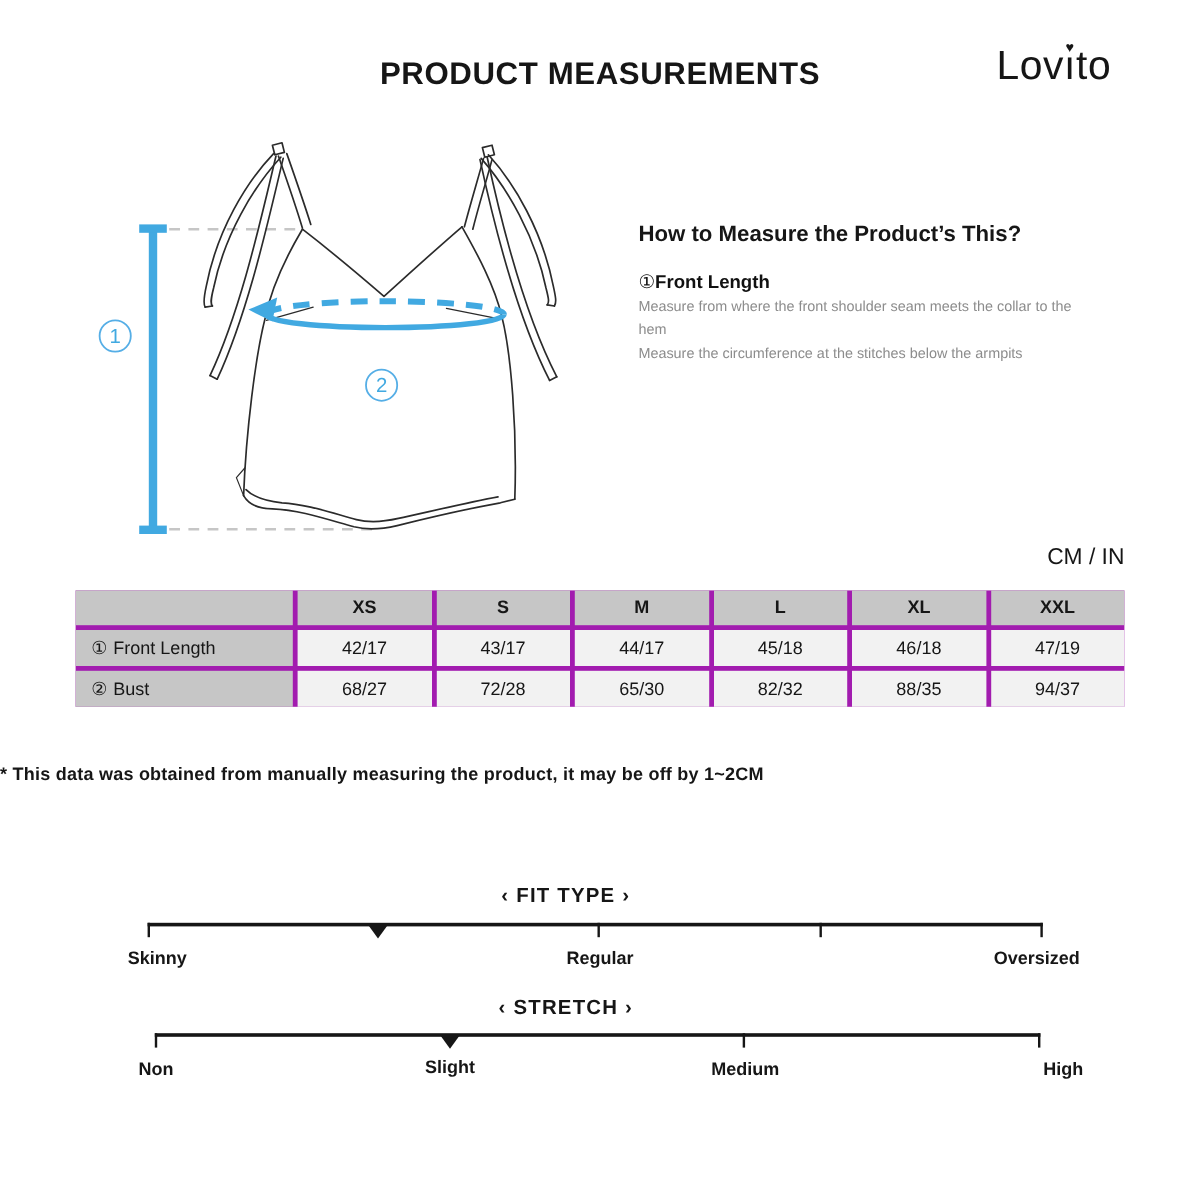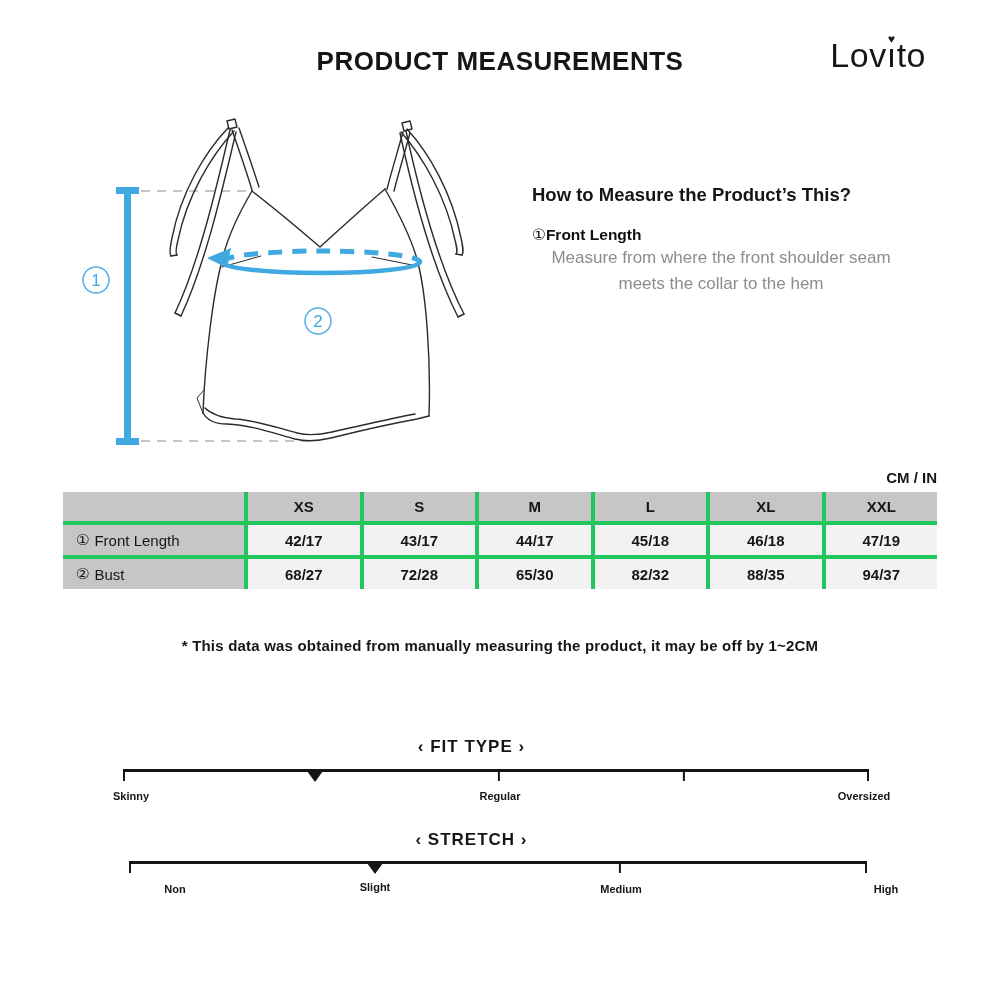"Measure from where the front" .howto p { font-size: 17px -> 12px; text-align: center -> none }
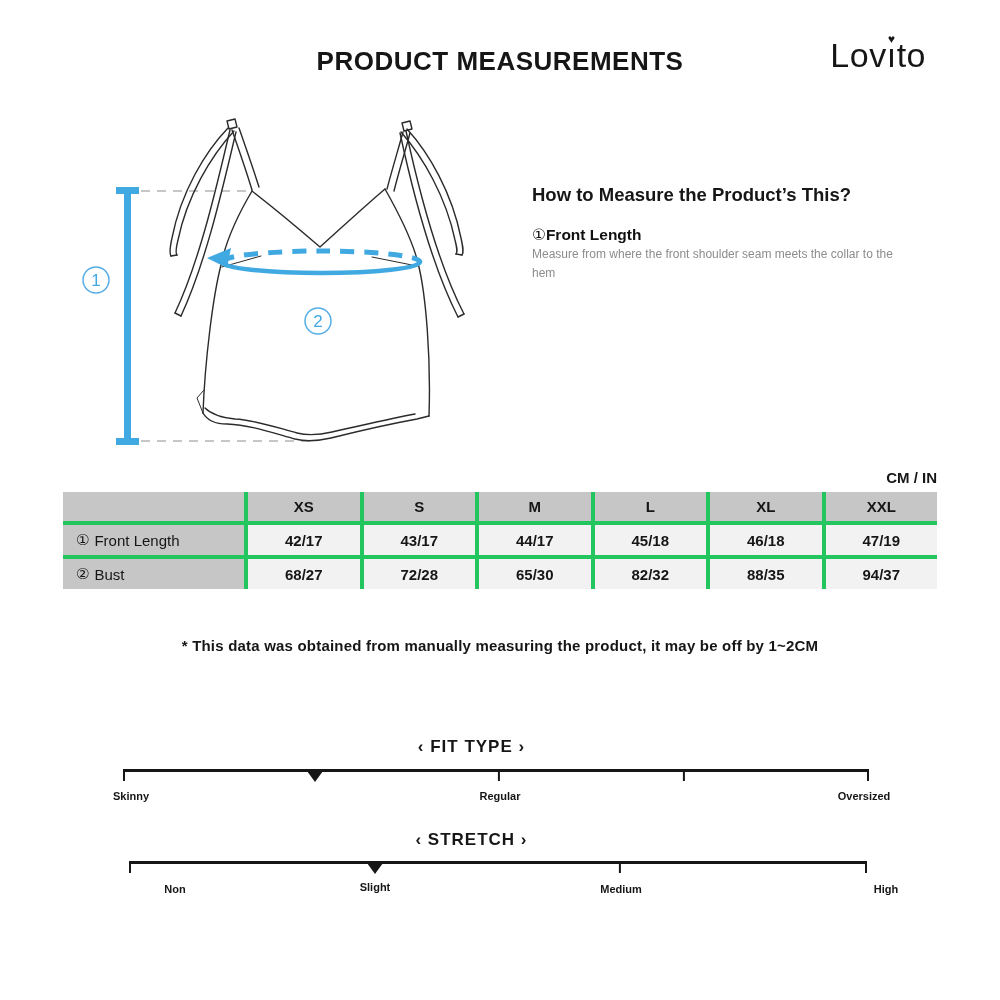"Measure the circumference at the" p { html: none -> <p>Measure the circumference at the stitches below the armpits</p> }
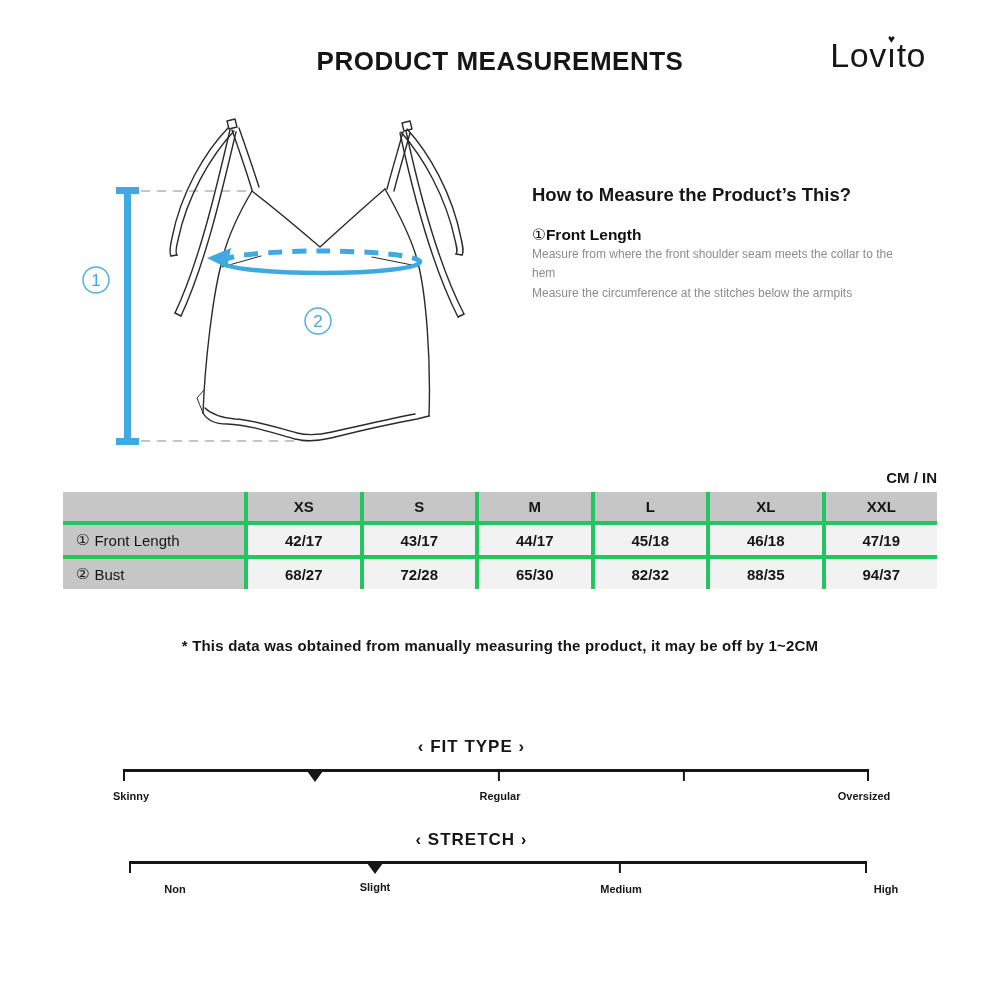"CM / IN" .unit-label { font-size: 15px -> 19px; font-weight: 700 -> 400; top: 469px -> 454px }
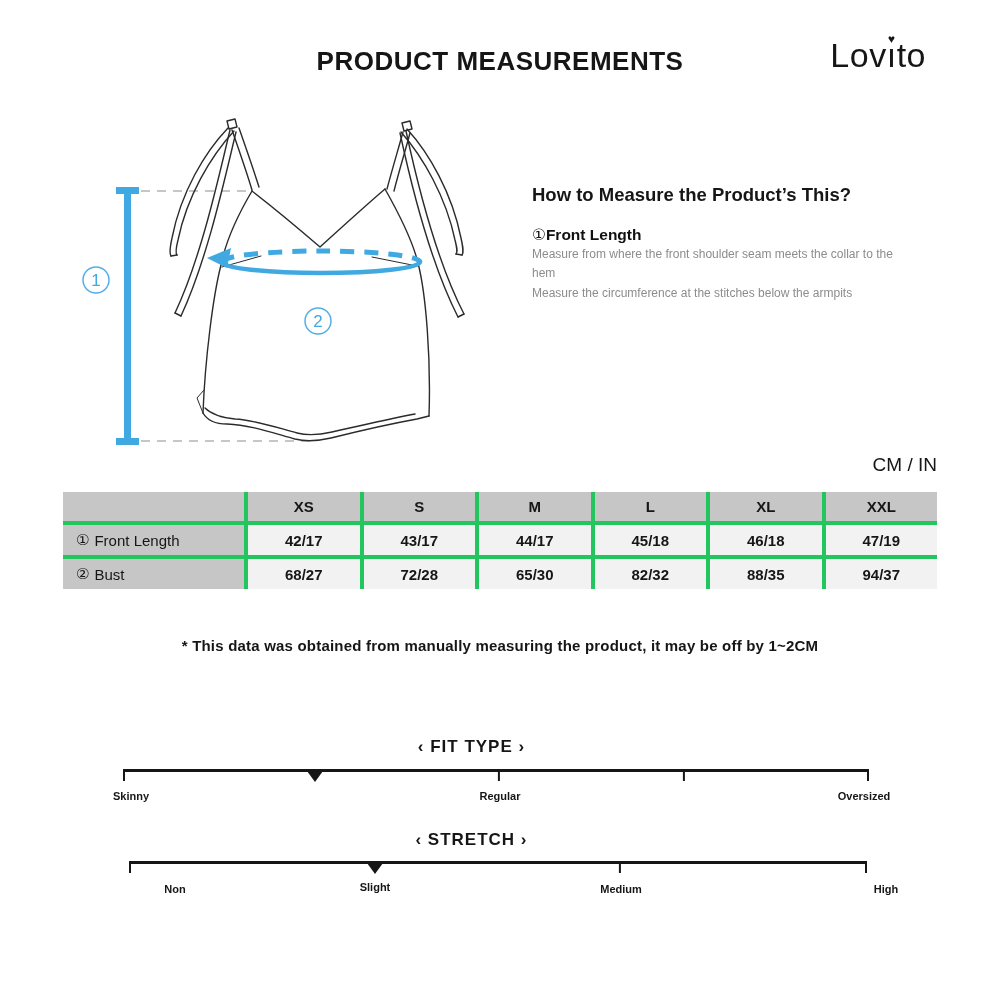"XS" .mtable { background: #22c55e -> #a21caf }
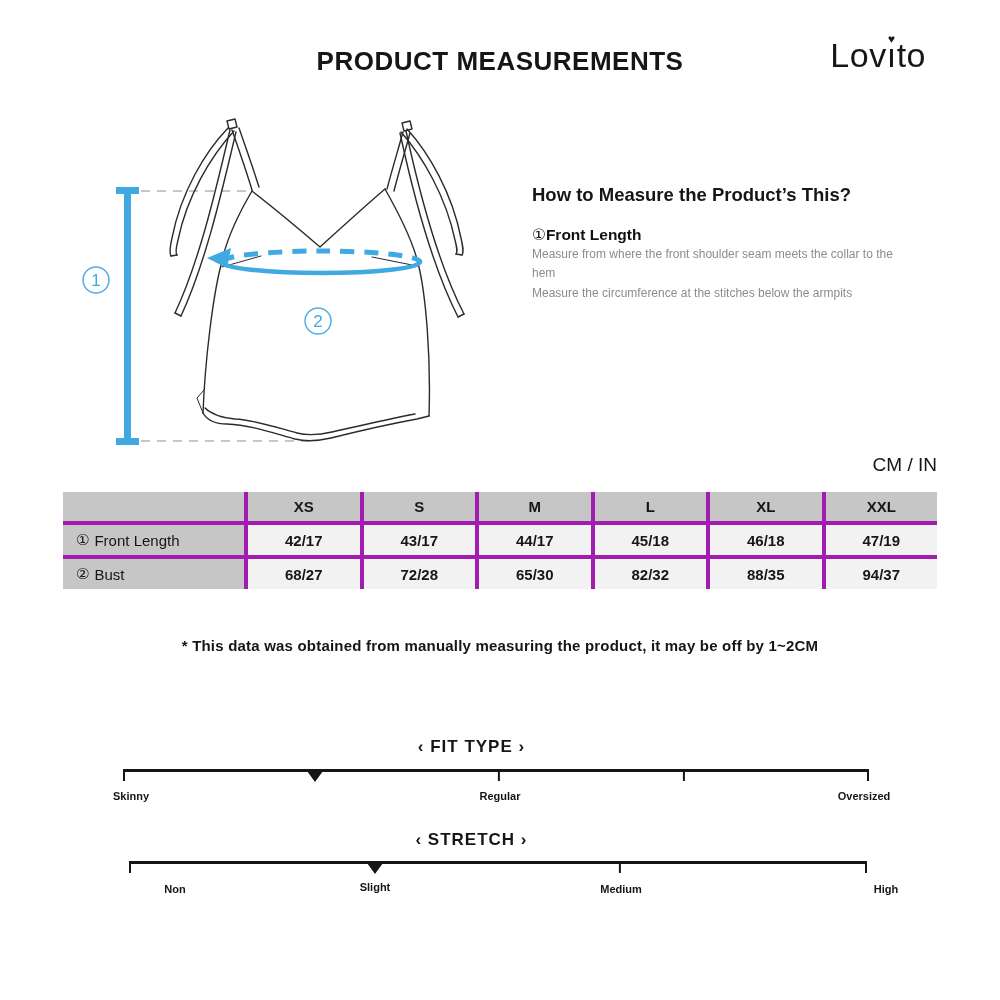"42/17" .cell.val { font-weight: 700 -> 400 }
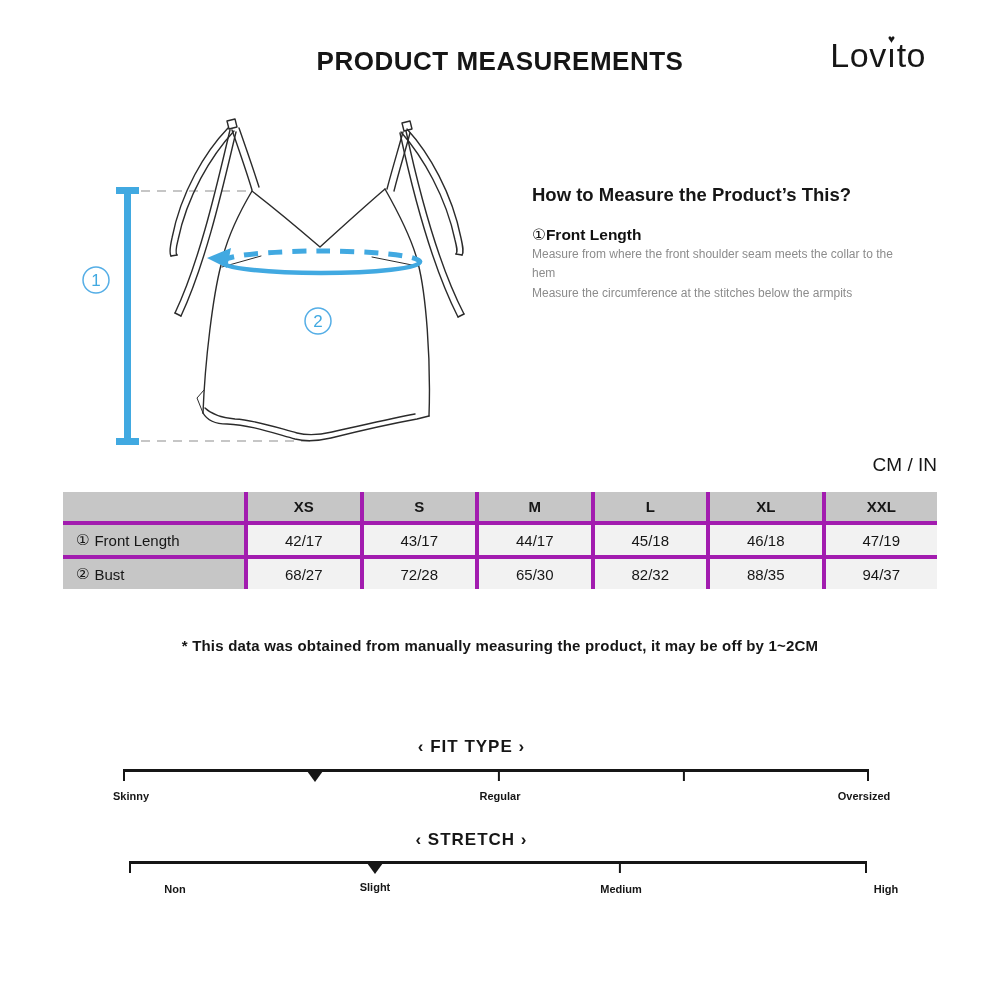"* This data was obtained" .note { text-align: center -> none }
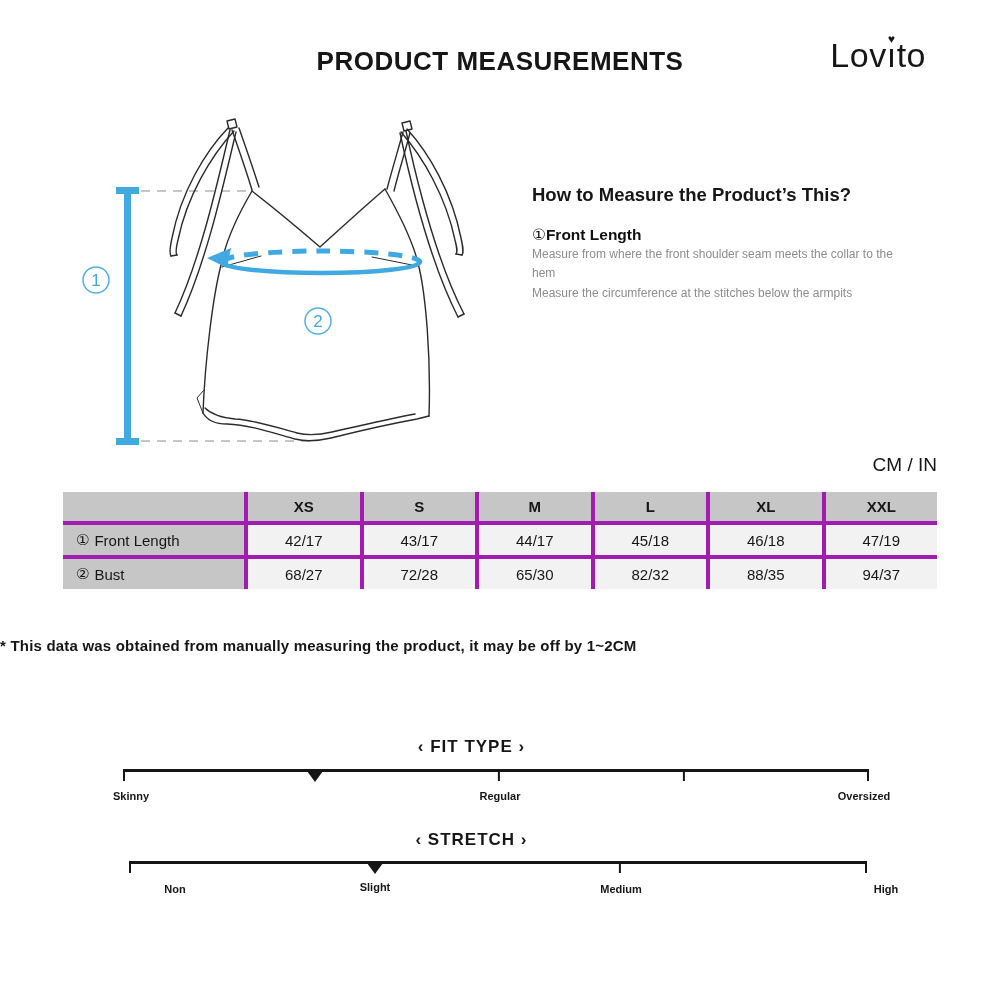"Skinny" .scale-label { font-size: 11px -> 15px }
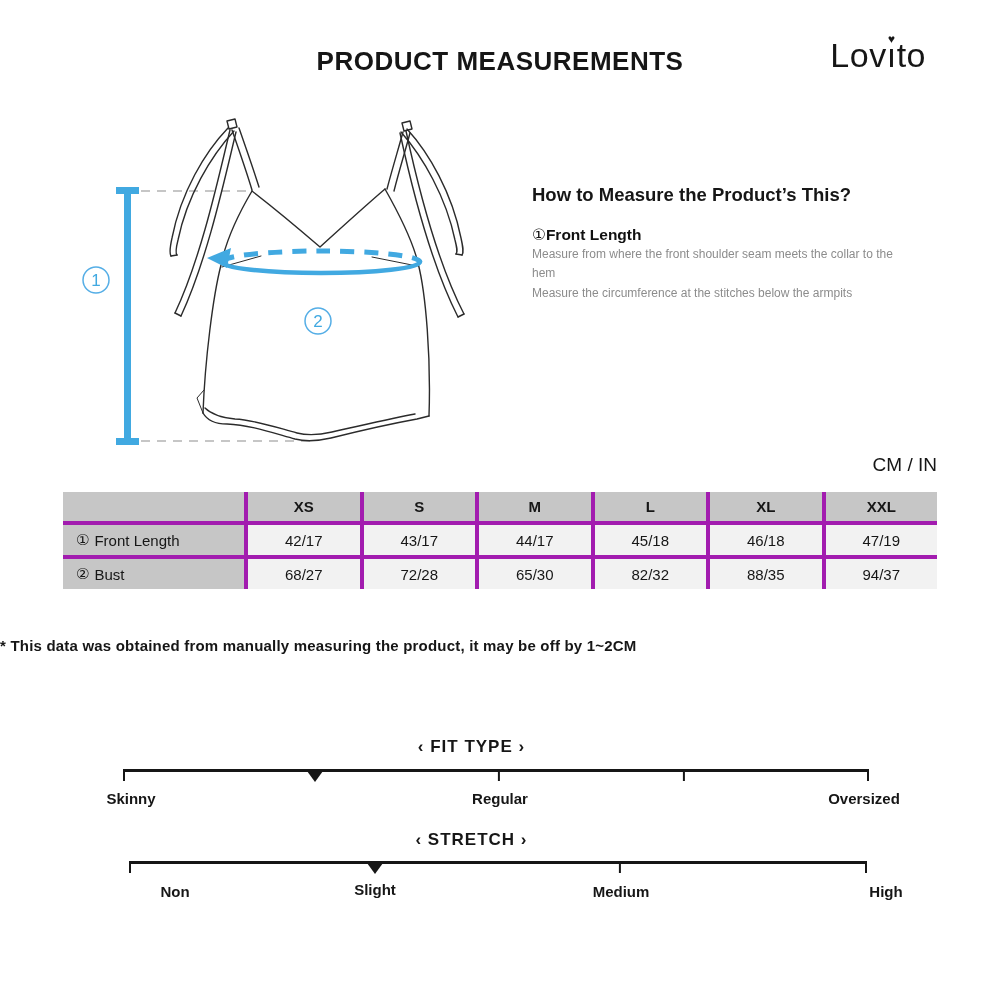"Non" span.scale-label { margin-left: 45px -> none }
